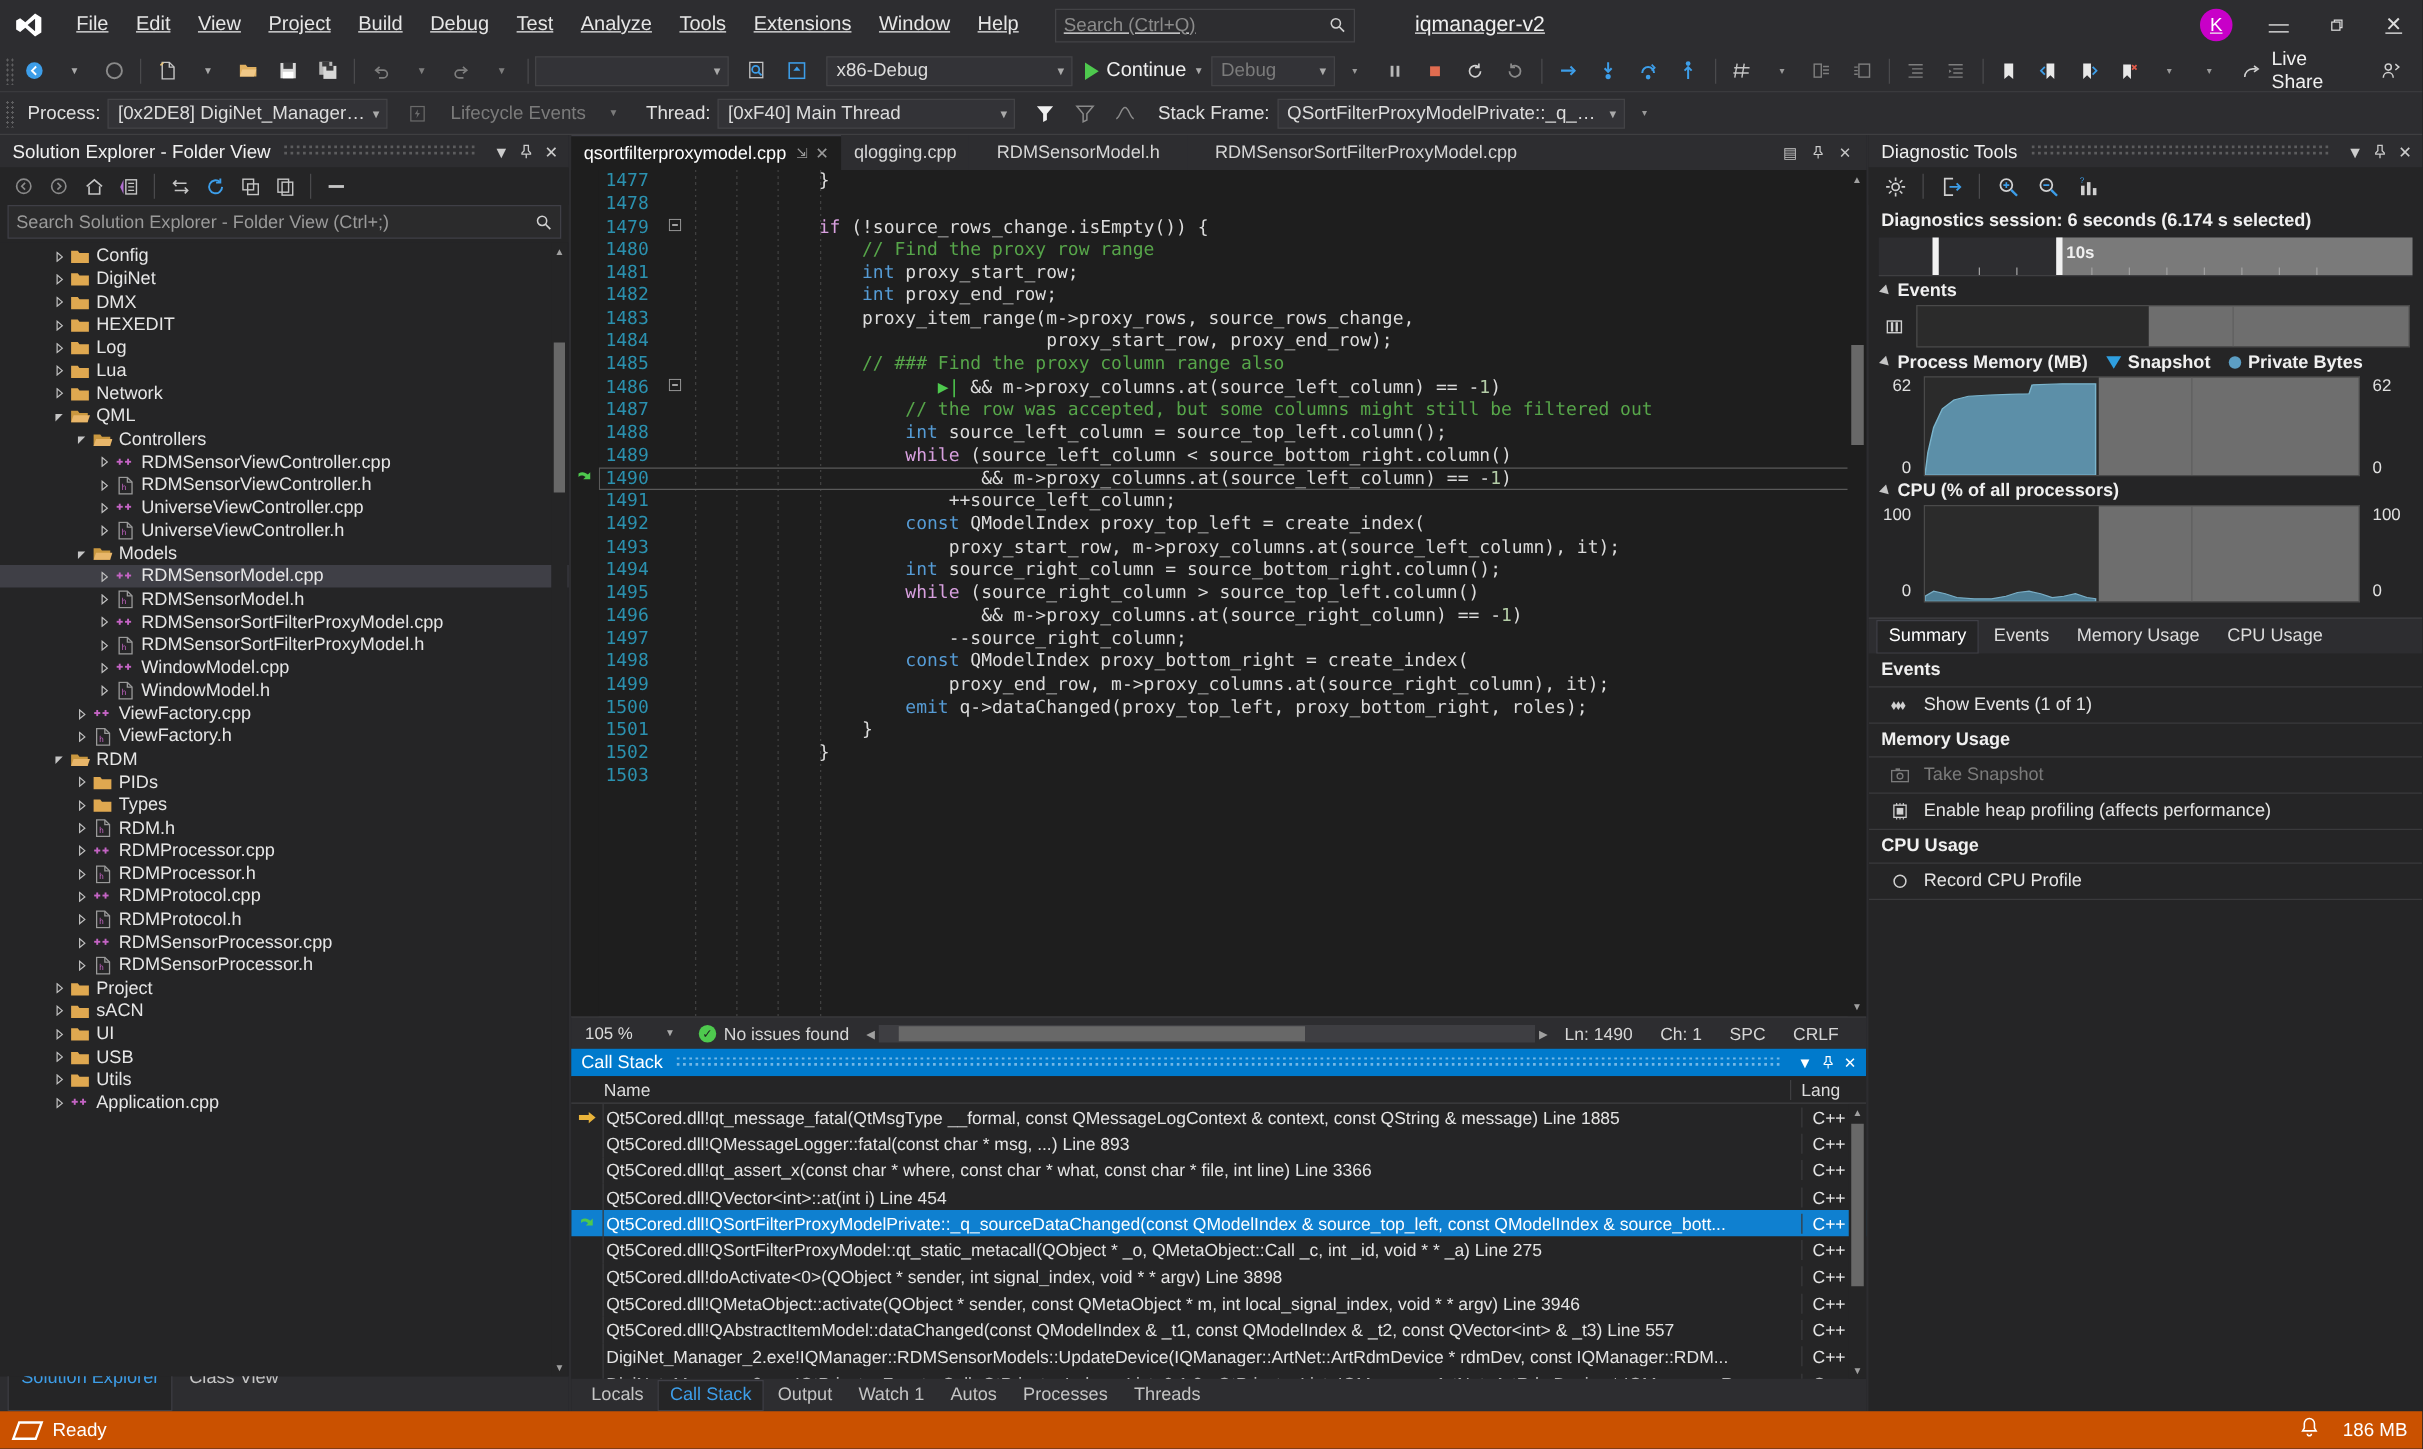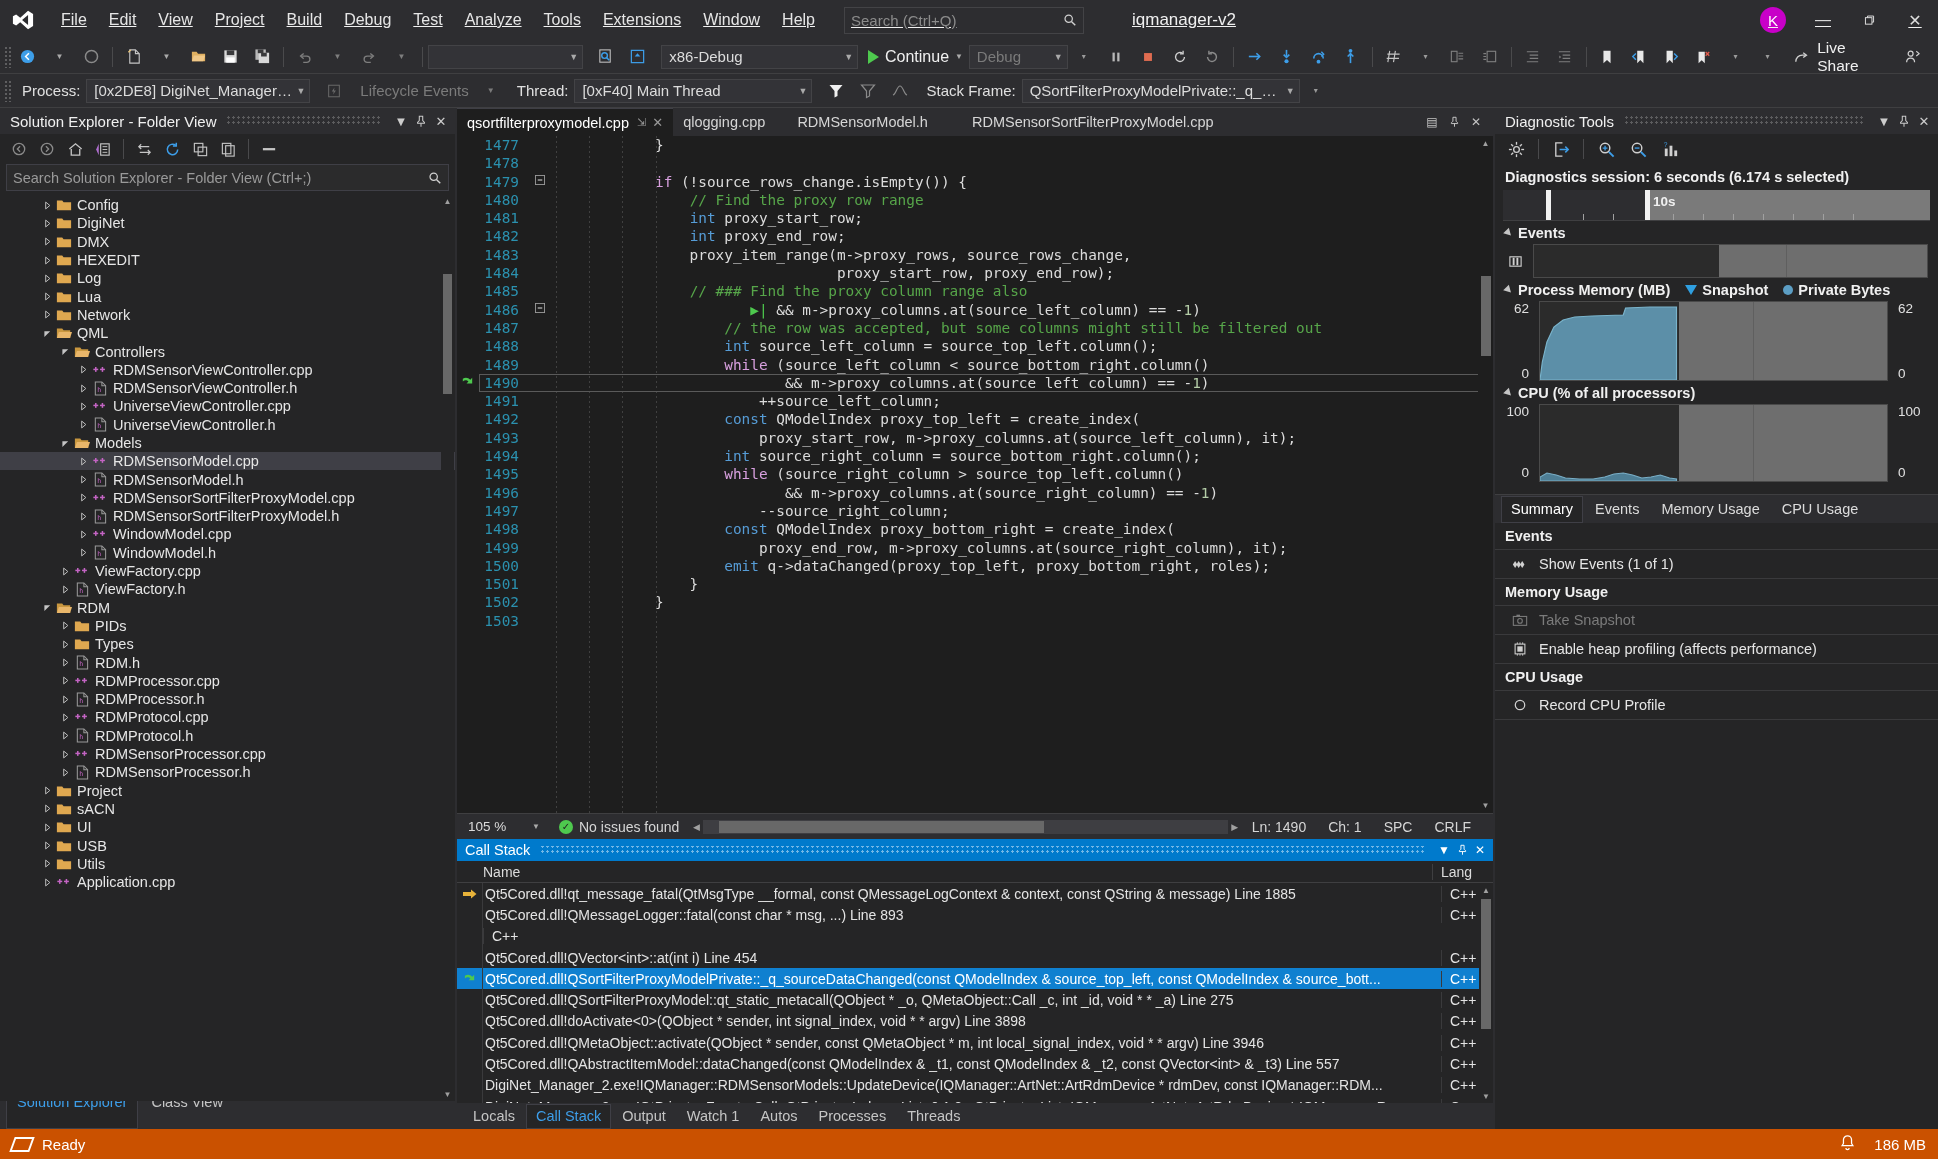"Qt5Cored.dll!qt_assert_x(const char *" span.nm { html: none -> <span>Qt5Cored.dll!qt_assert_x(const char * where, const char * what, const char * file, int line) Line 3366</span> }
